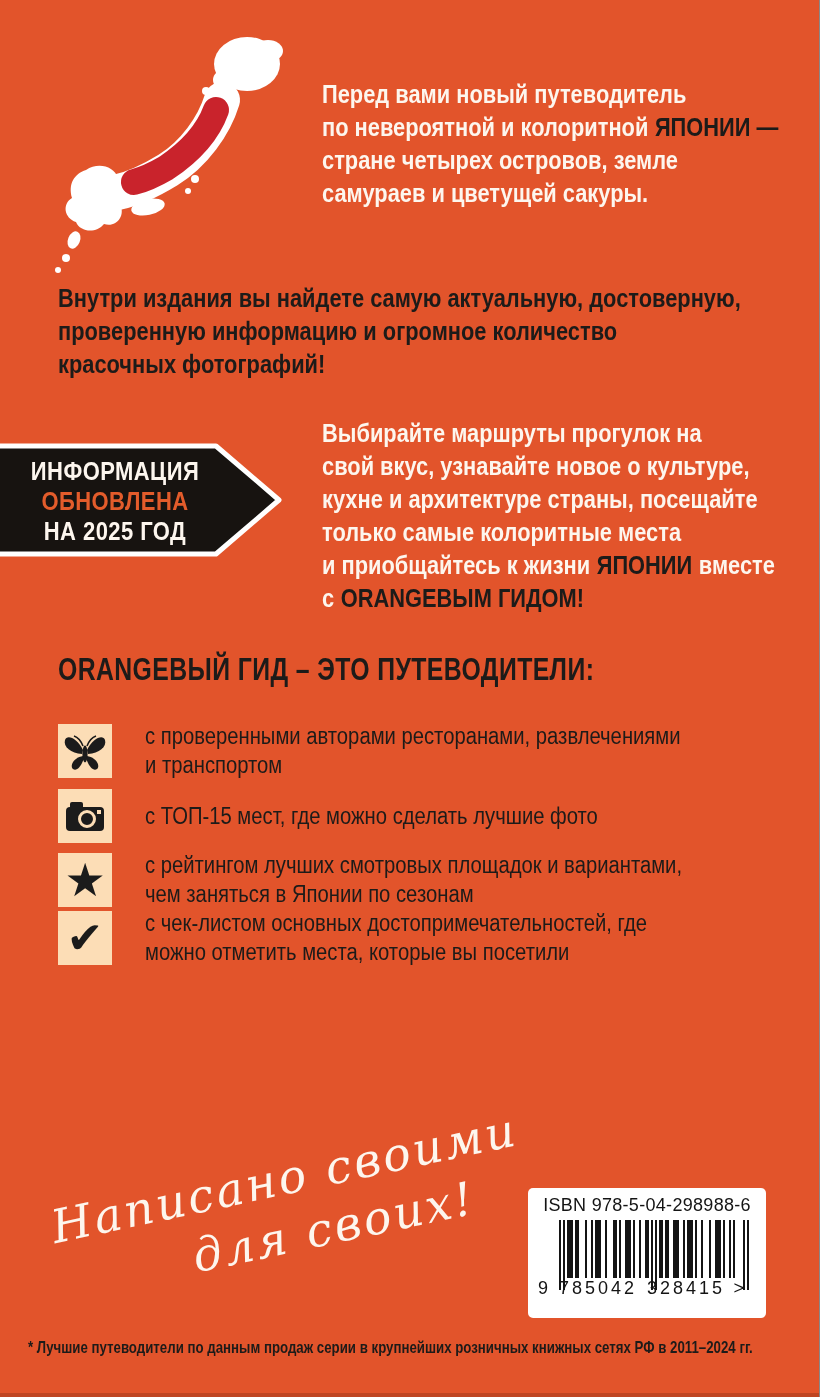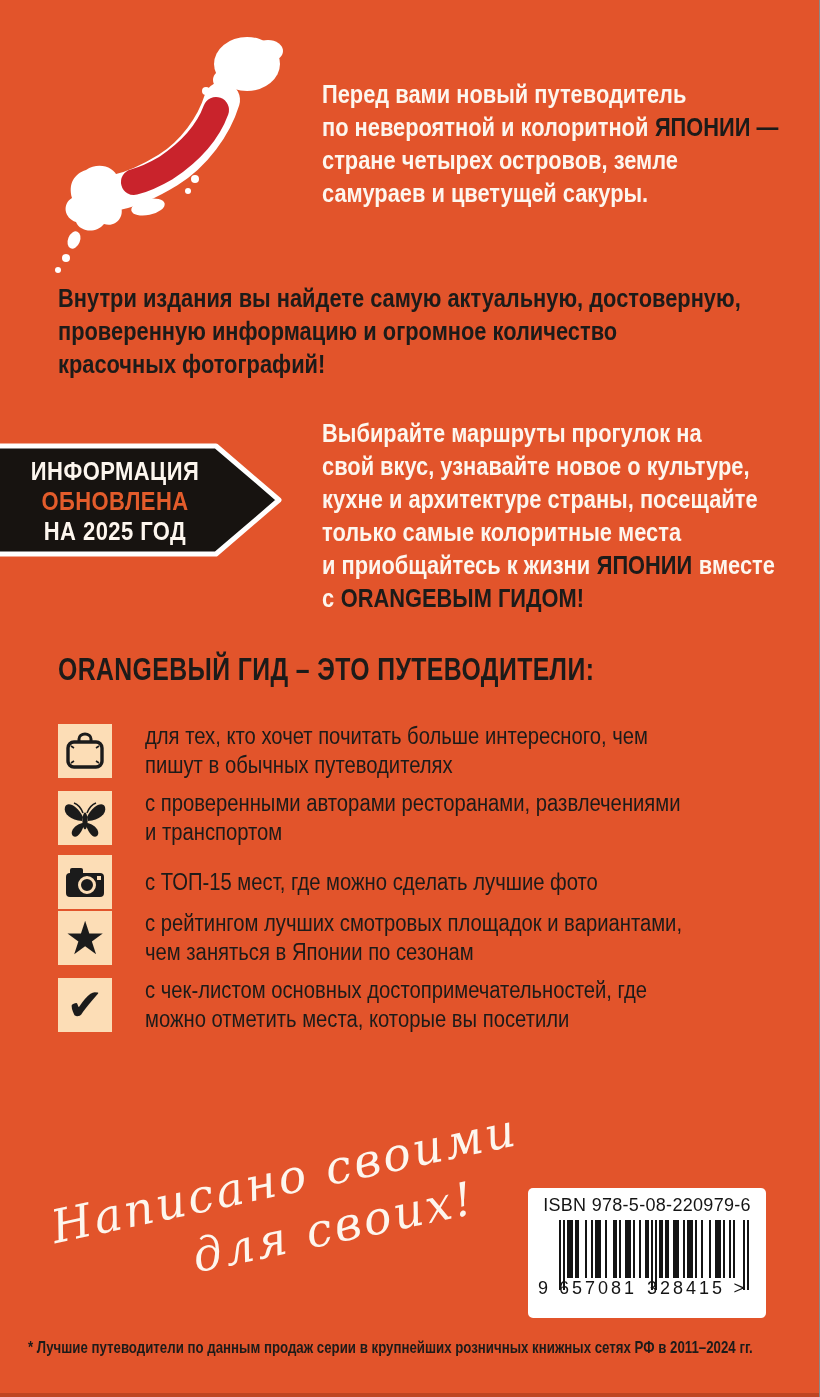"для тех, кто хочет почитать" div.feat { html: <div> <div> <svg> <rect></rect> <path></path> <path></path> </svg> </div> <div> <span>для тех, кто хочет почитать больше интересного, чем</span> <span>пишут в обычных путеводителях</span> </div> </div> -> none }
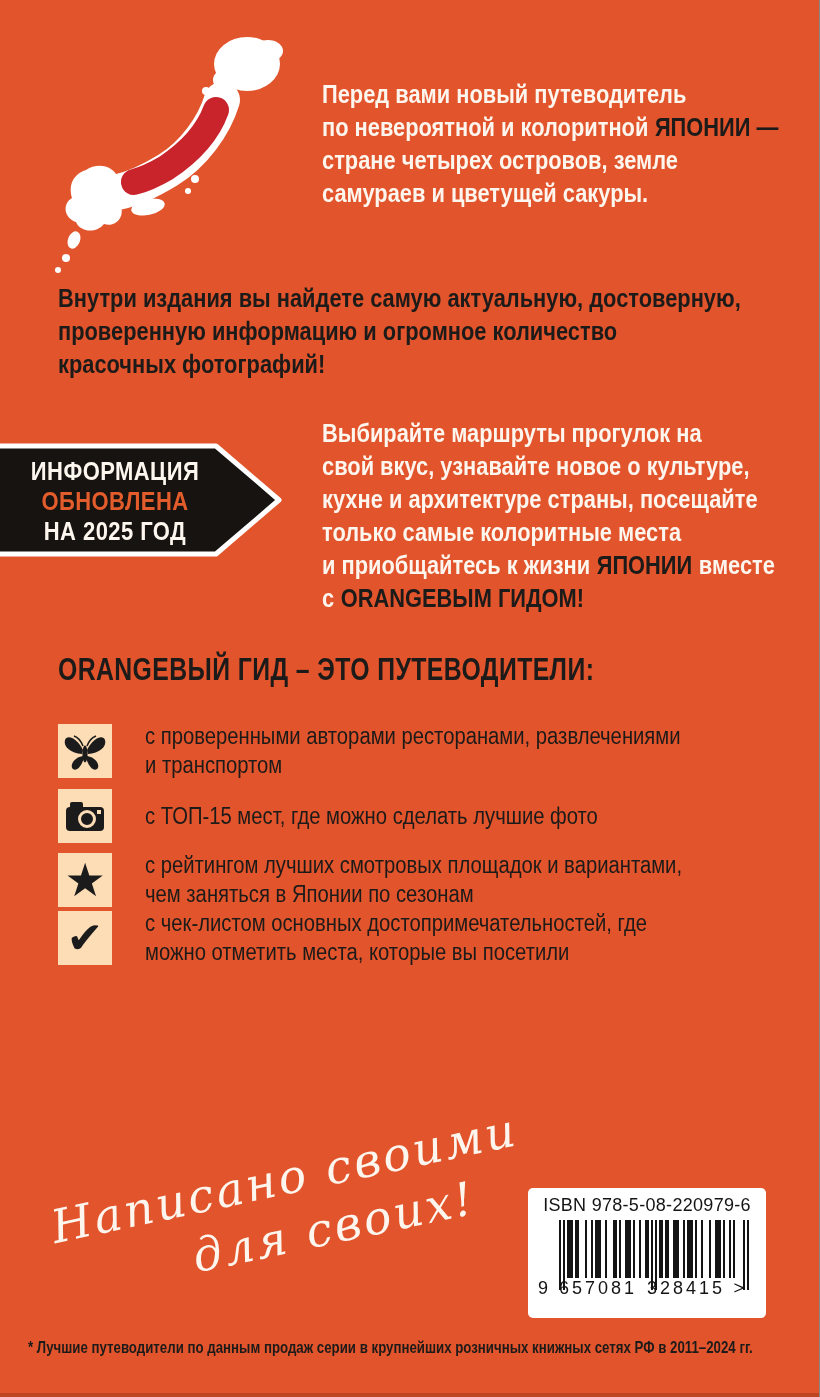"ISBN 978-5-08-220979-6" div.bc-isbn { text: 978-5-08-220979-6 -> 978-5-04-298988-6 }
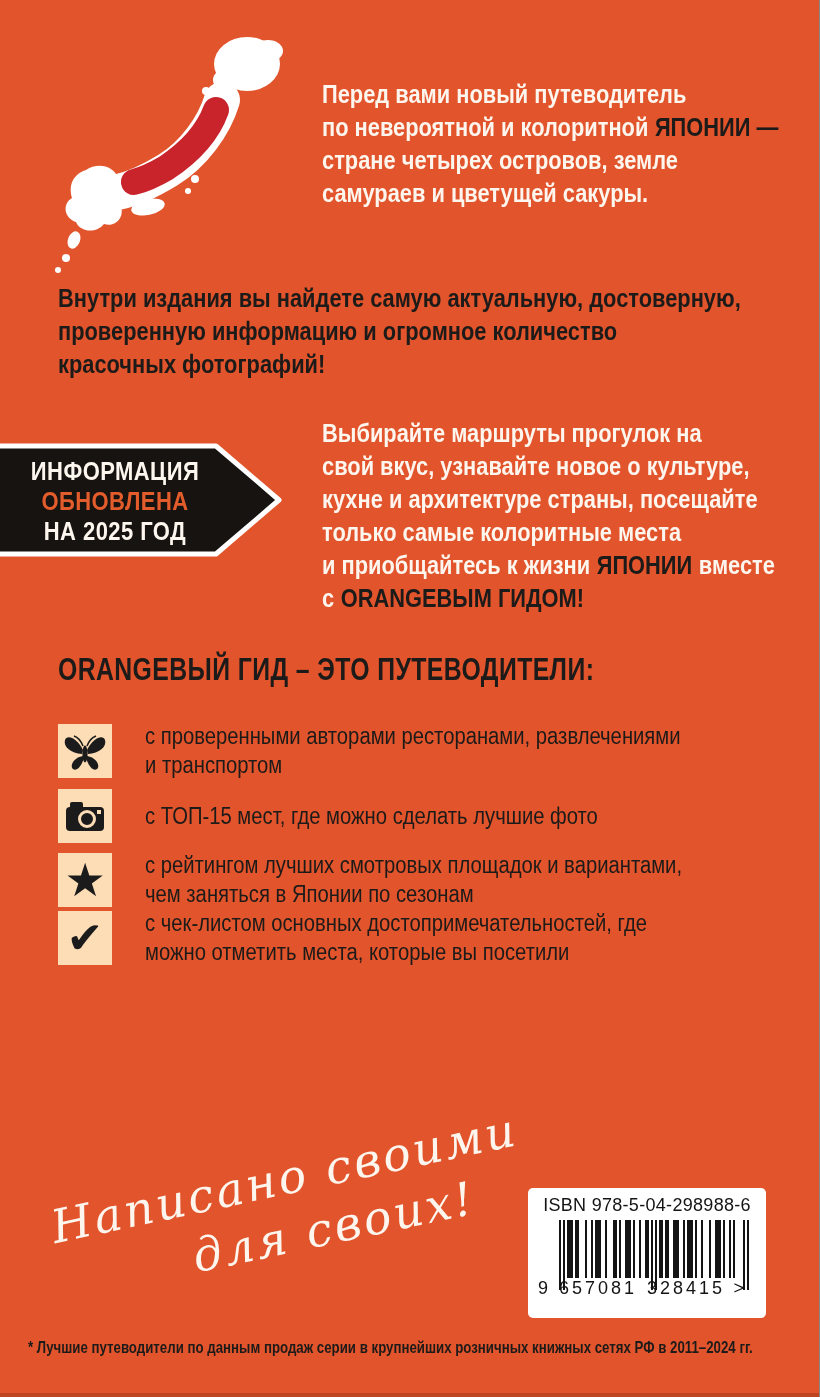"657081" span.d-grp { text: 657081 -> 785042 }
